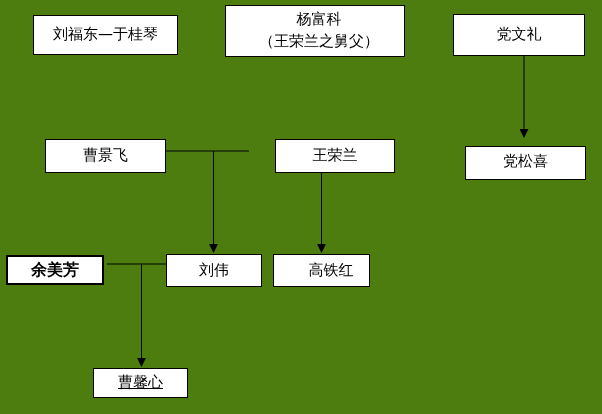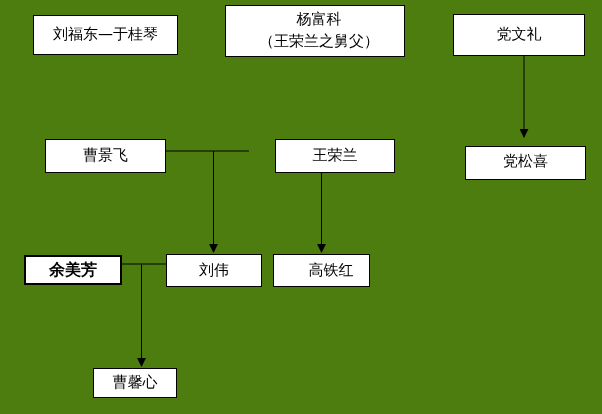"余美芳" .n-yu-meifang { left: 24px -> 6px }
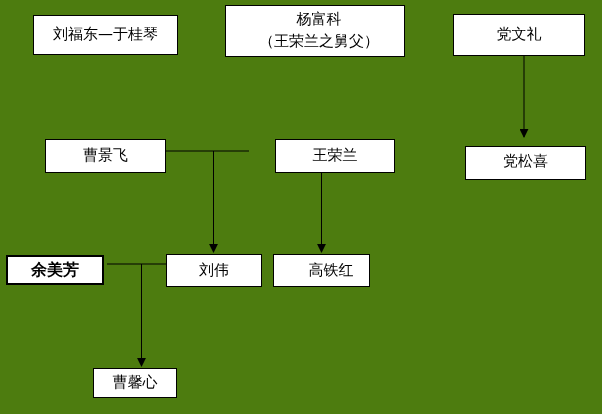"曹馨心" .n-cao-xinxin { text-decoration: none -> underline; width: 84px -> 95px }
